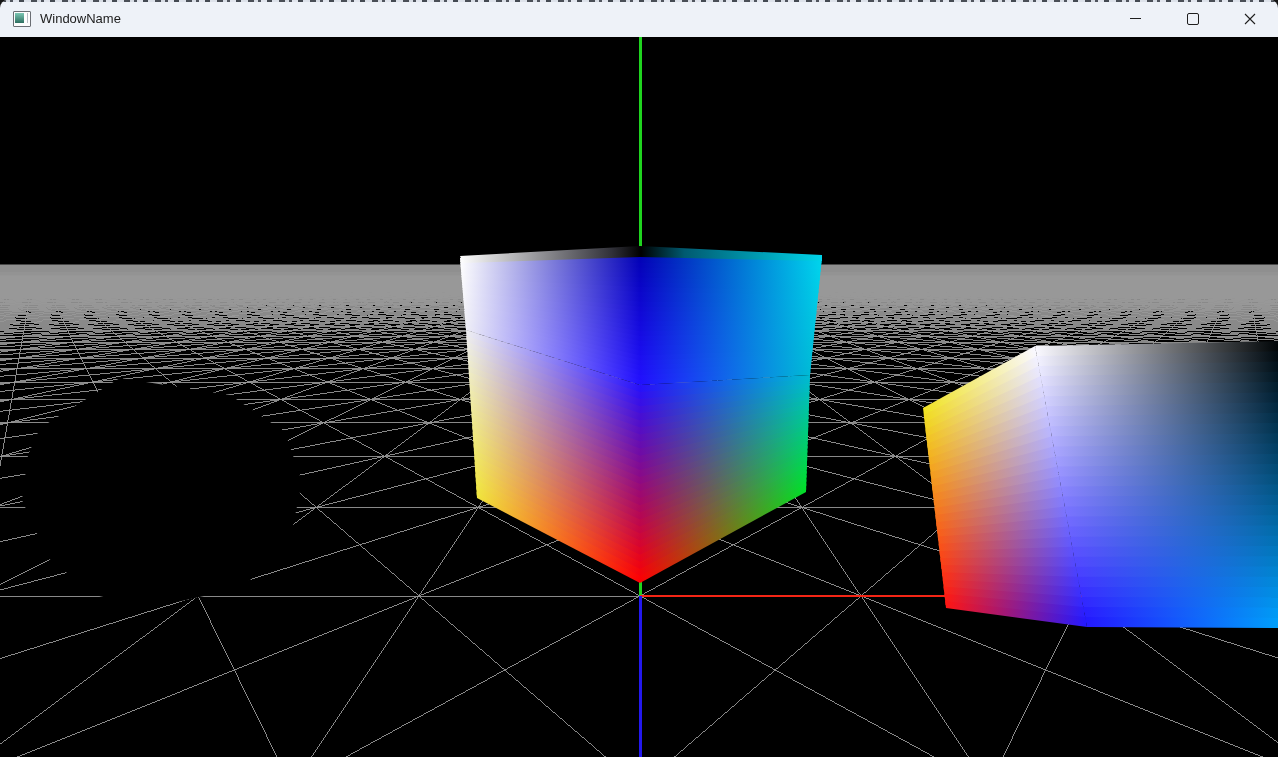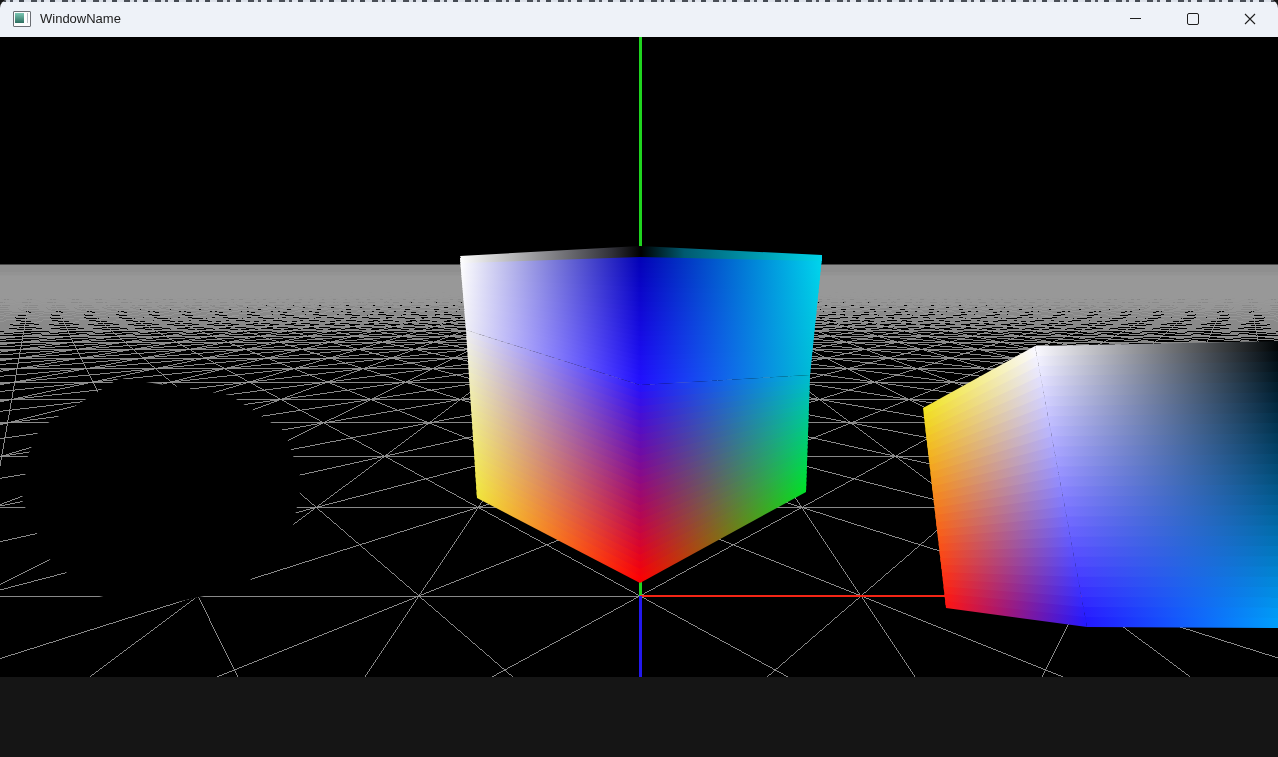"WindowName" #window { height: 677px -> 757px }
